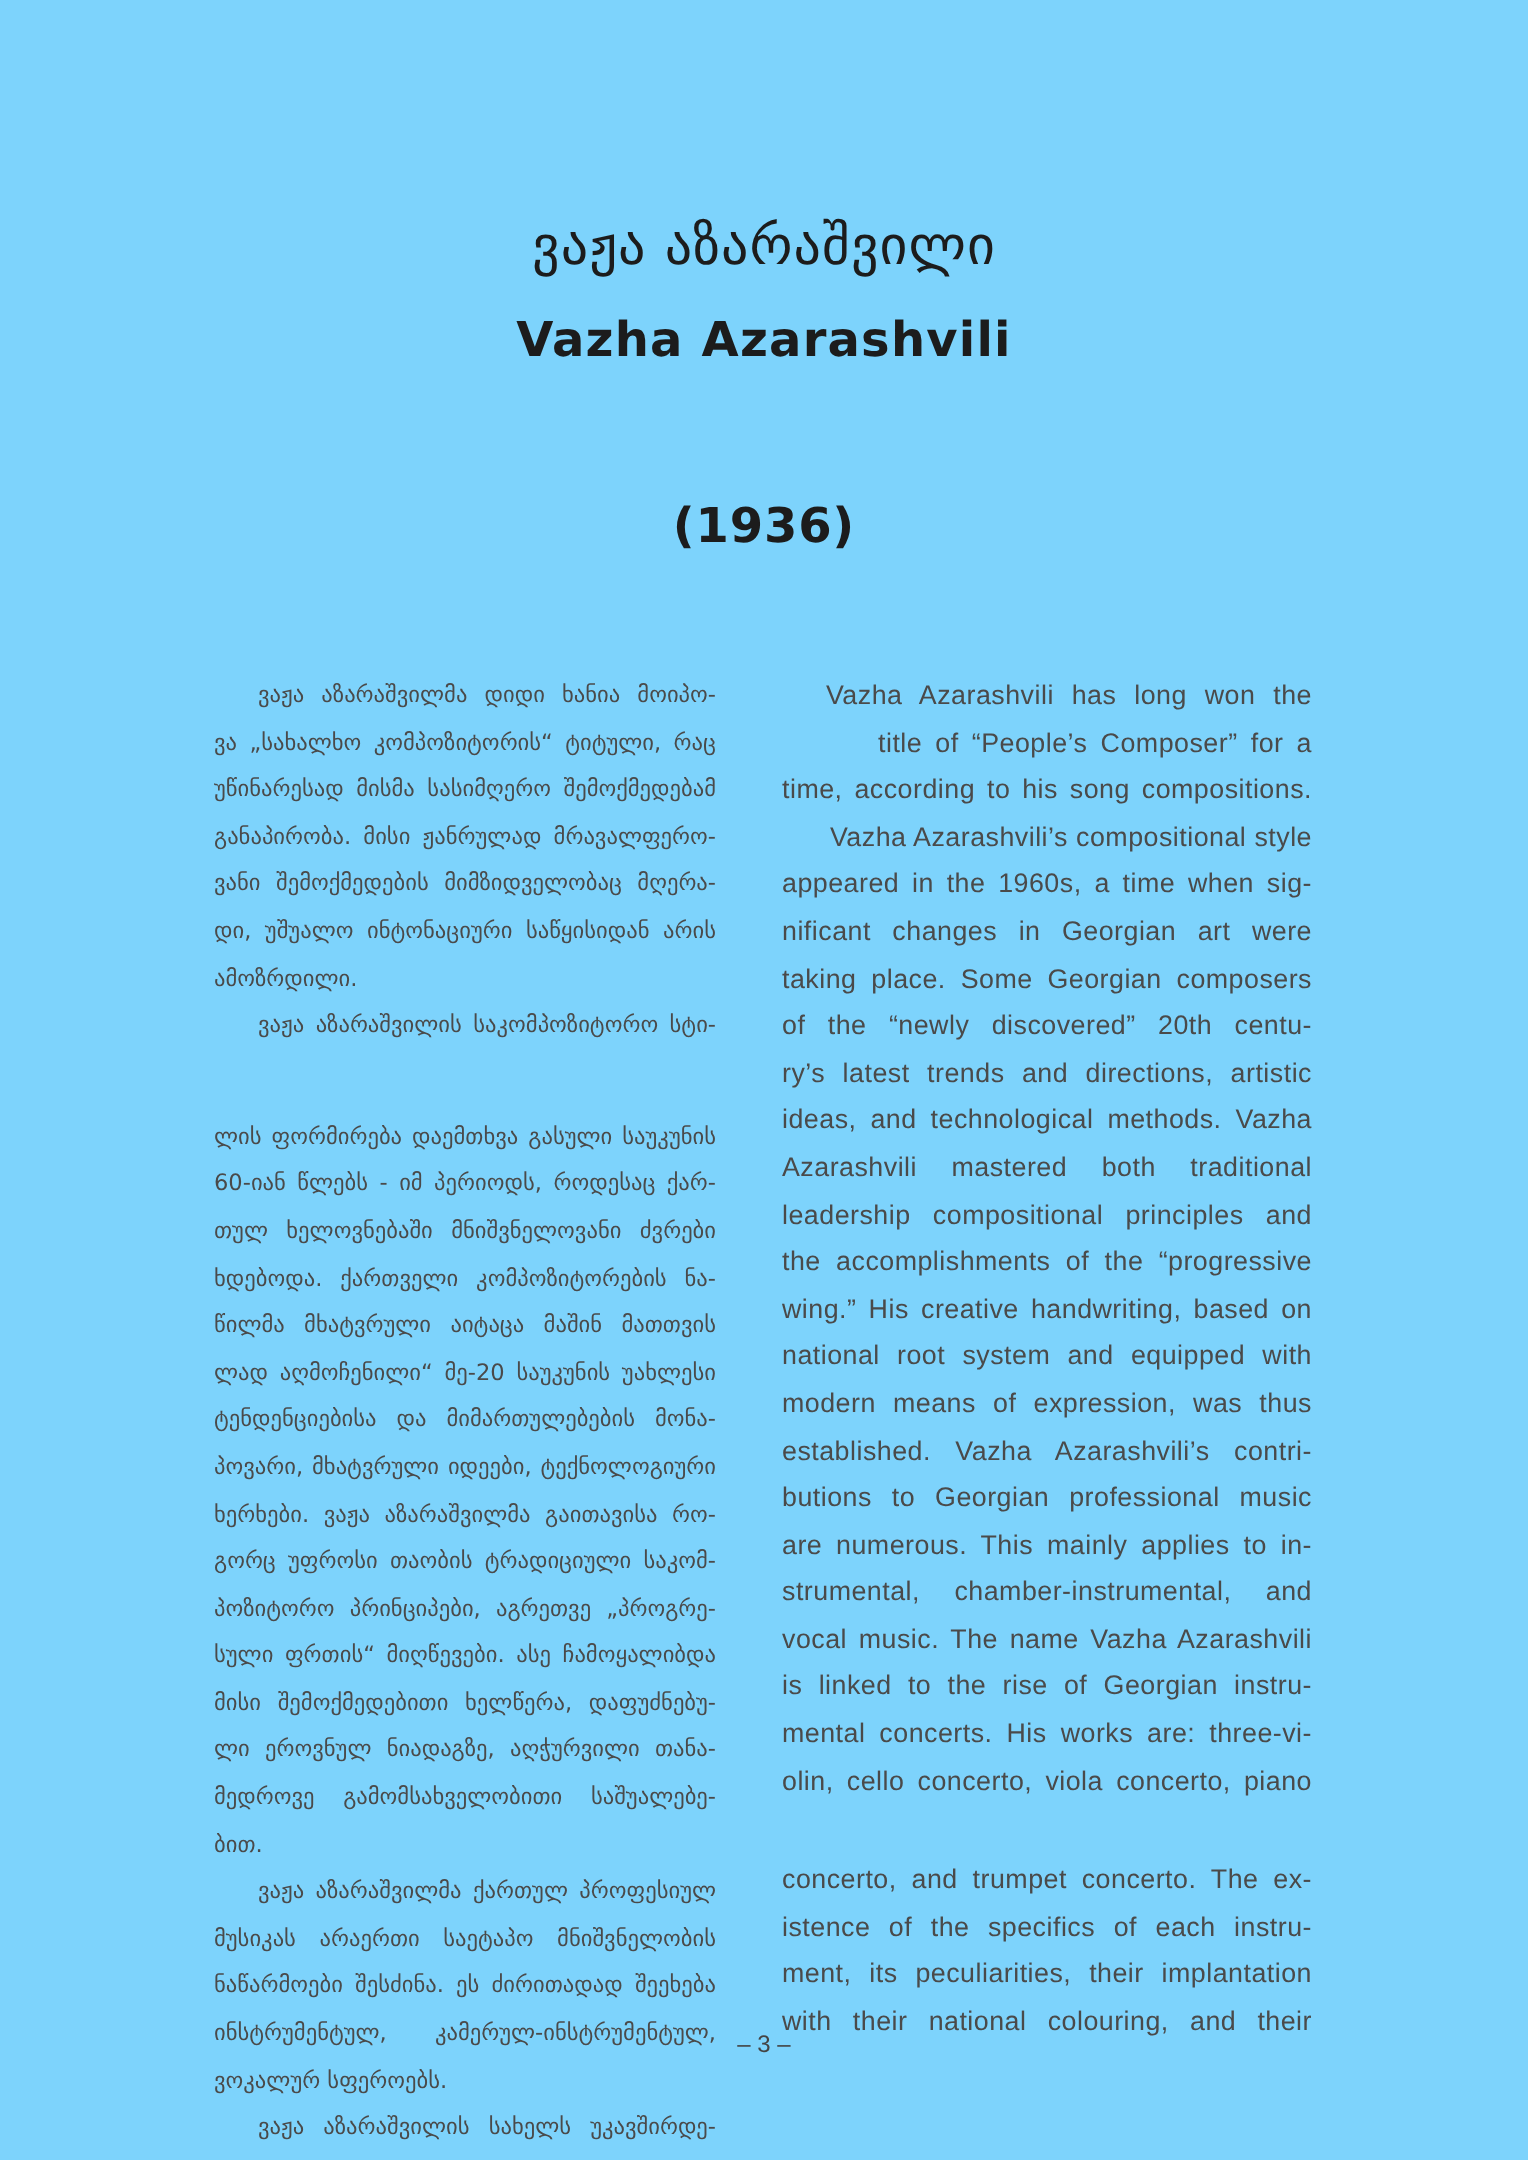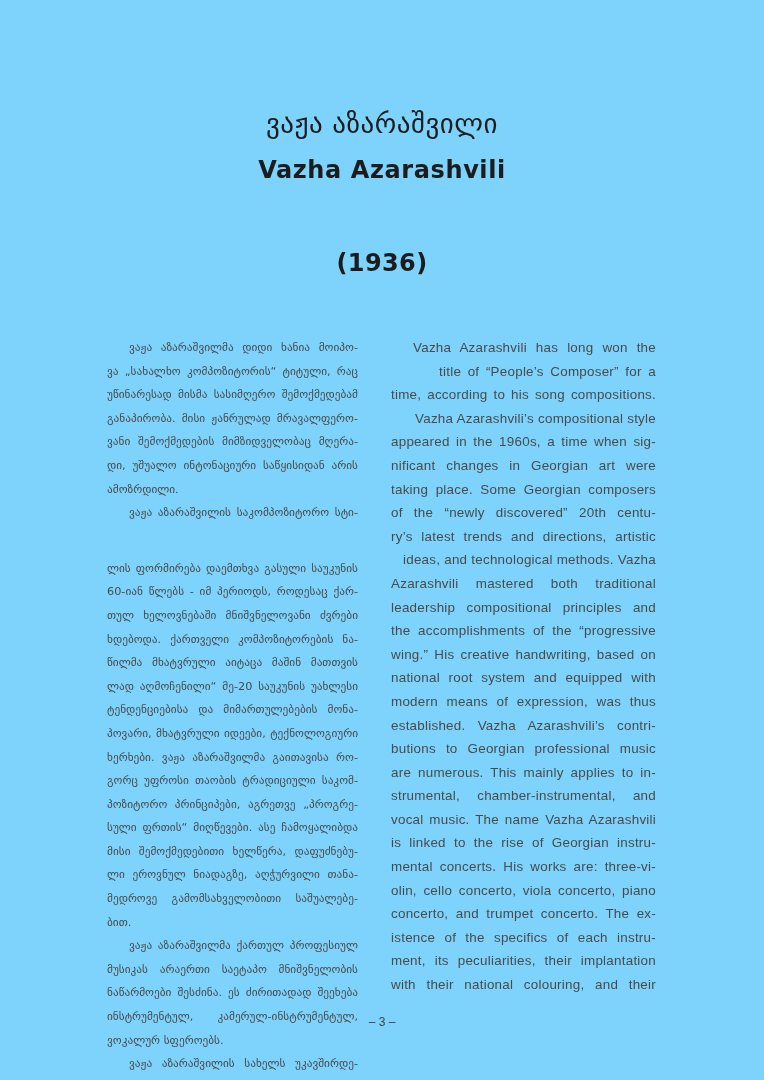"ideas, and technological methods. Vazha" div.line { margin-left: 12px -> none }
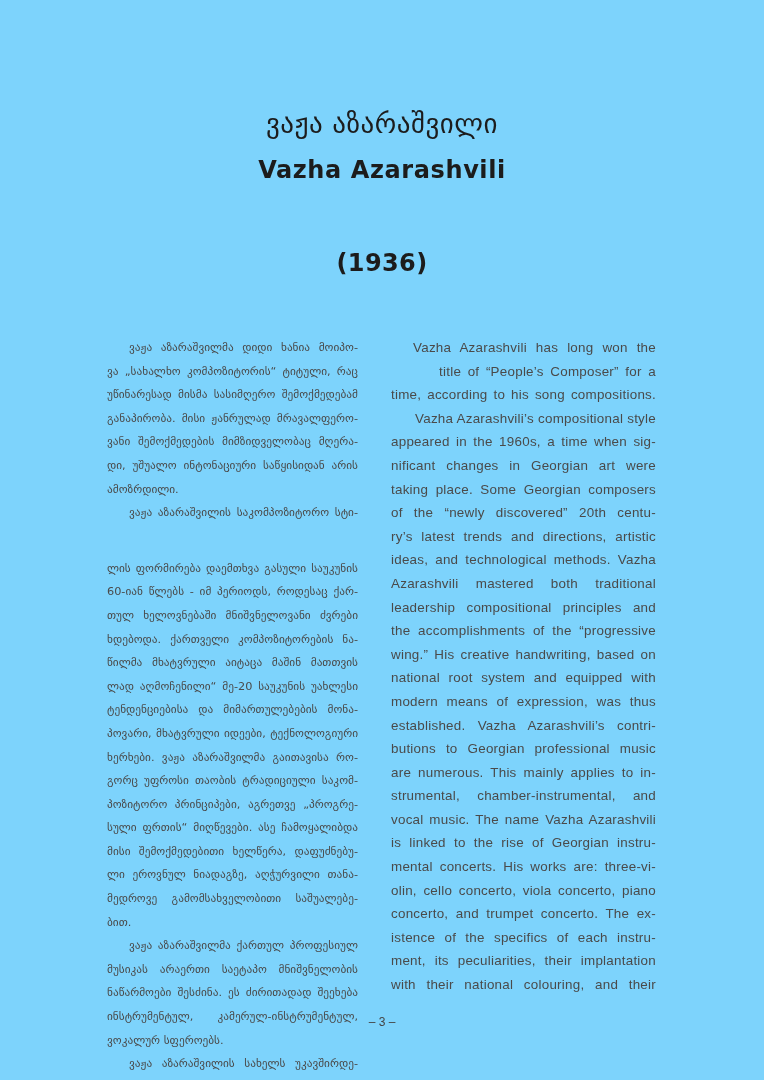"concerto, and trumpet concerto. The" div.line { margin-top: none -> 26px }
